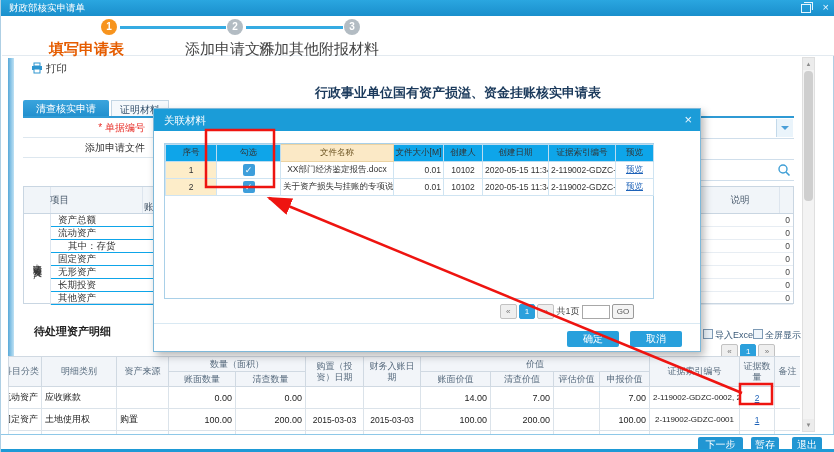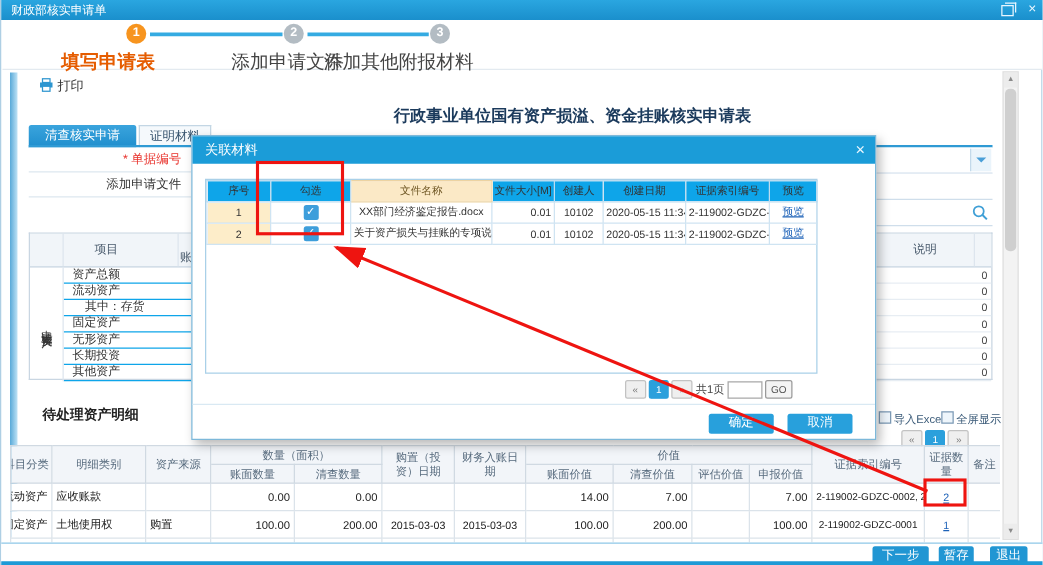"项目" .al-head .item { text-align: center -> none }
